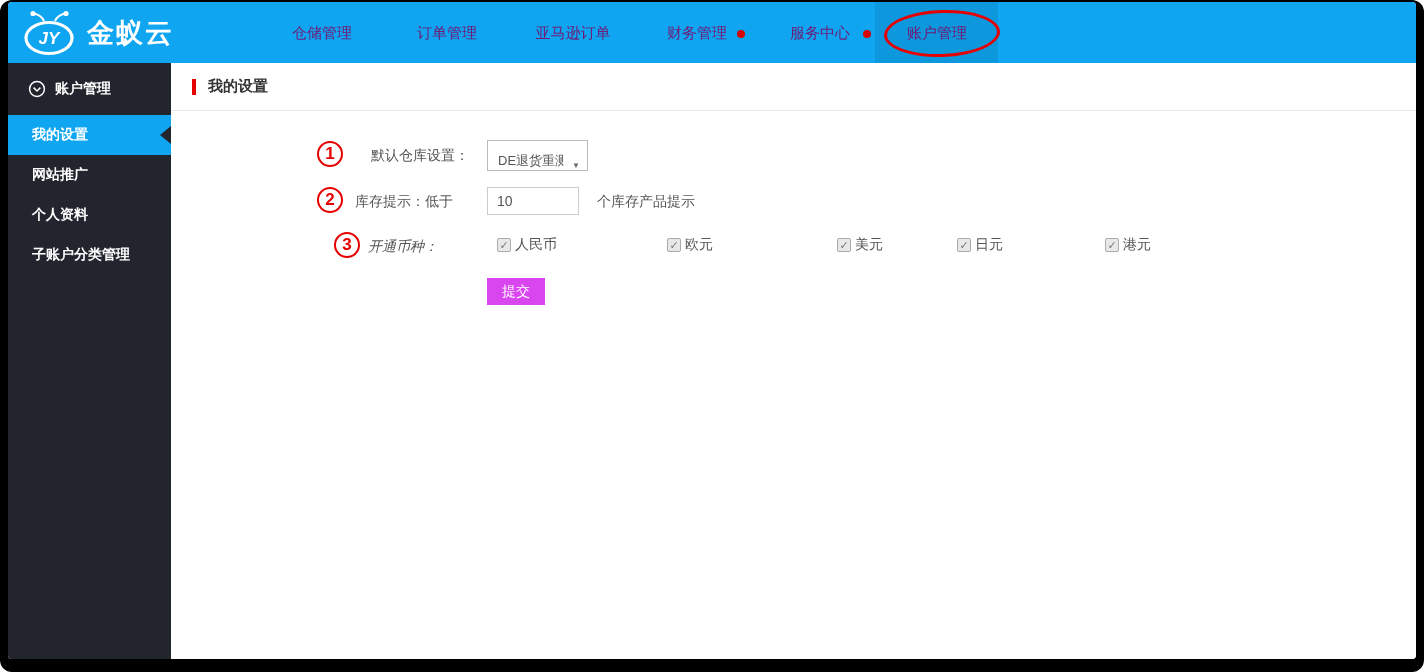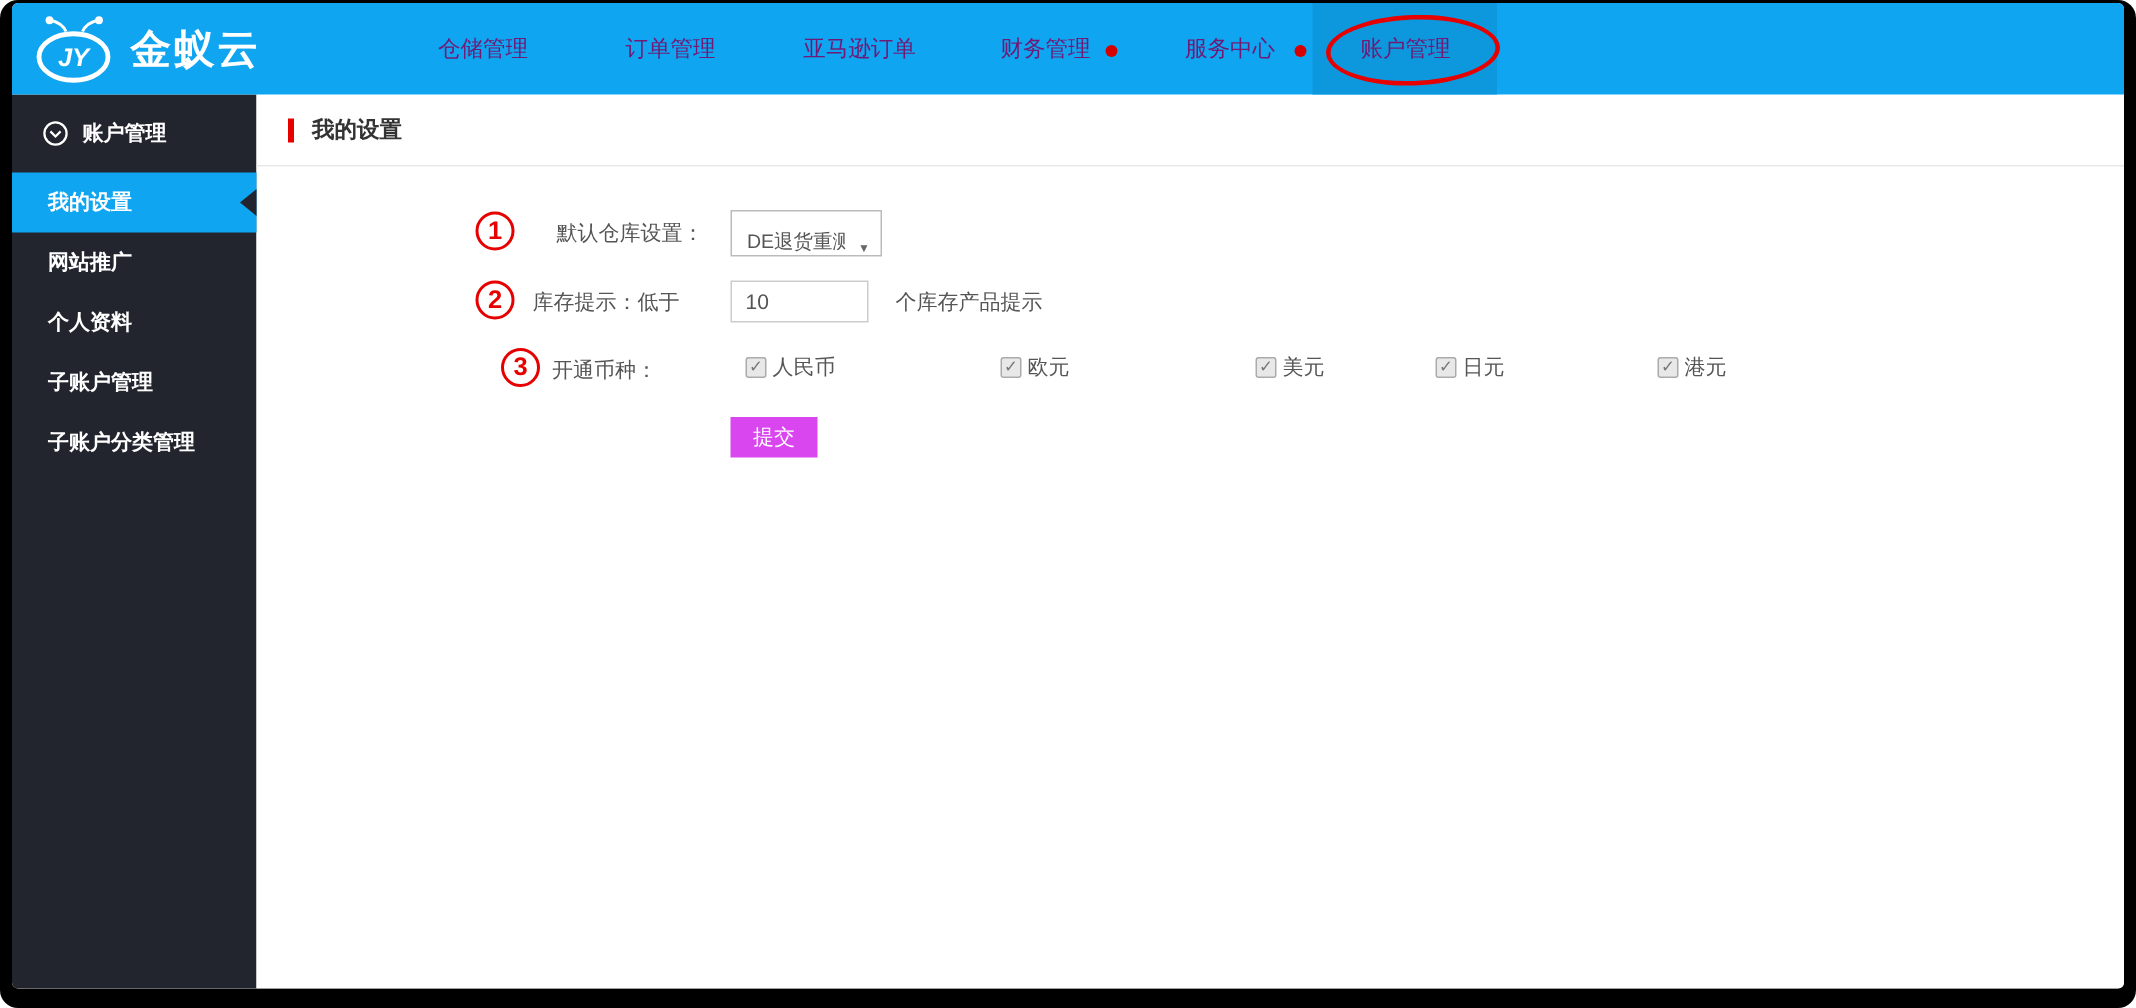"子账户管理" li.side-item { html: <li> <span>子账户管理</span> </li> -> none }
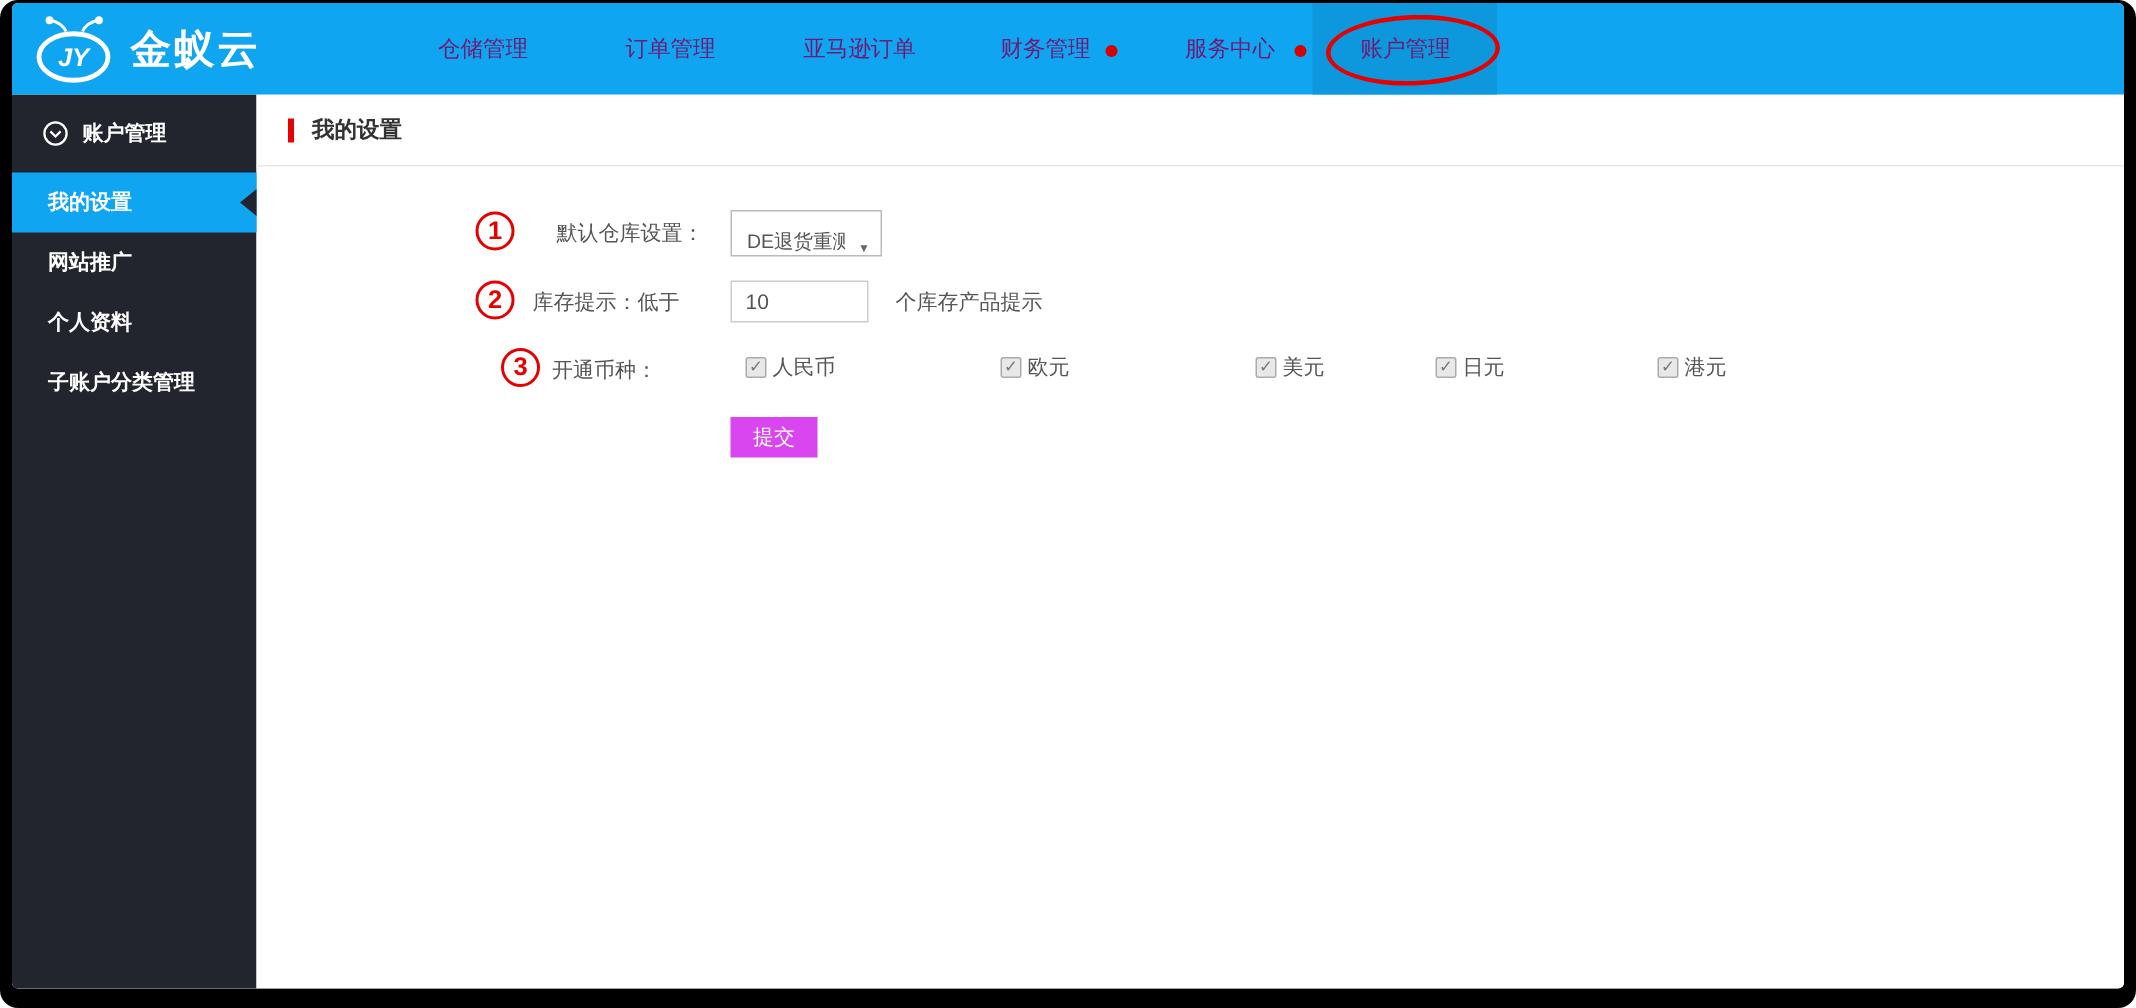"开通币种：" .lbl3 { font-style: none -> italic }
